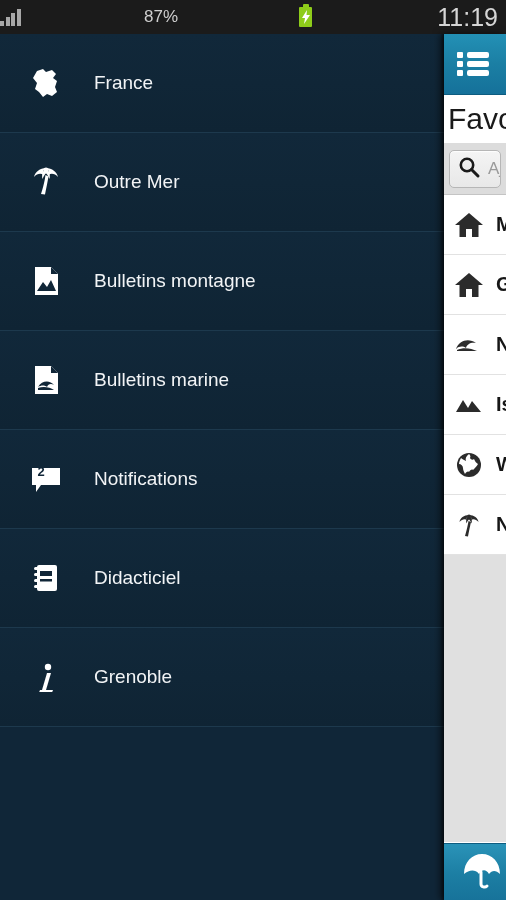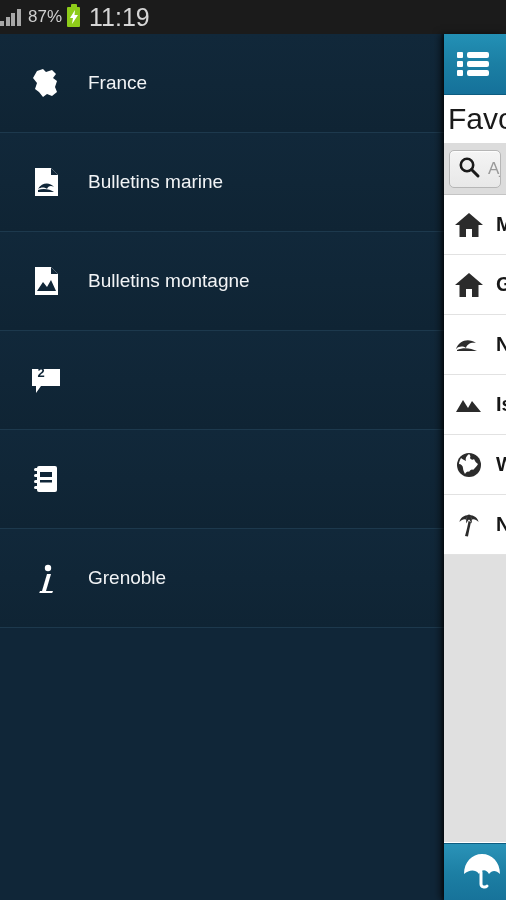"87%" #statusbar { justify-content: flex-start -> space-between }
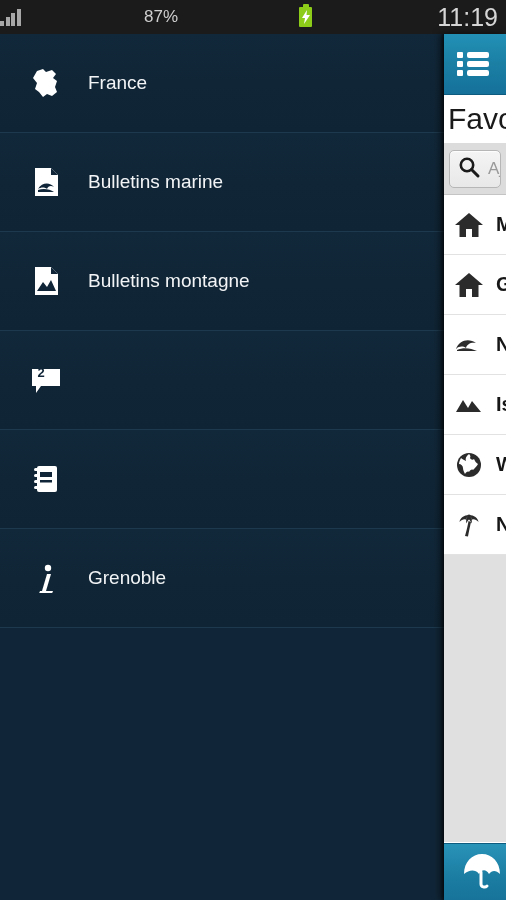"France" .drawer-row { gap: none -> 6px }
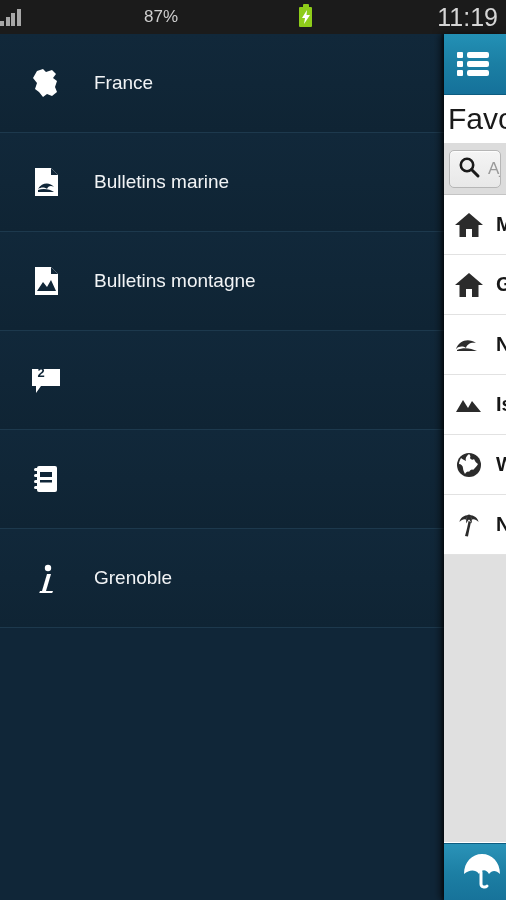"Outre Mer" div.drawer-row { html: none -> <div> <span> <svg> <path></path> <path></path> <path></path> <path></path> <circle></circle> </svg> </span> <span>Outre Mer</span> </div> }
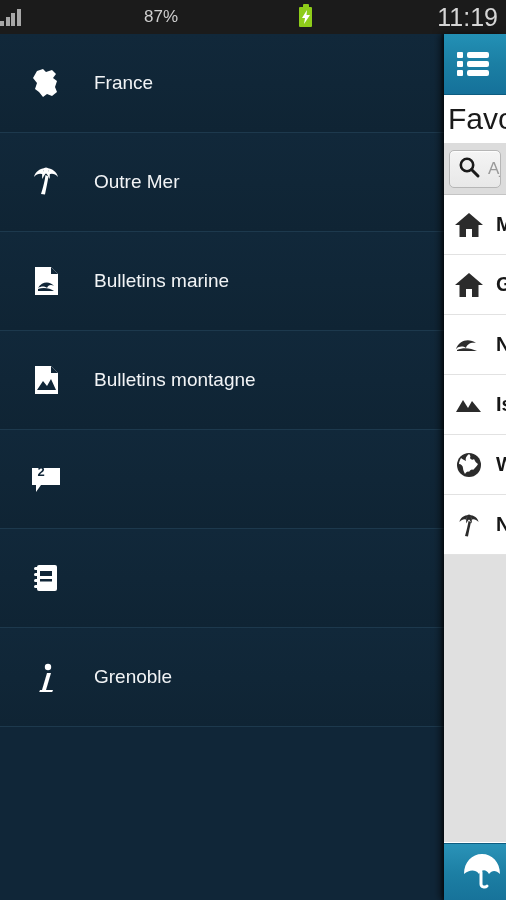"Bulletins marine" div.drawer-row { order: before "Bulletins montagne" -> after "Bulletins montagne" }
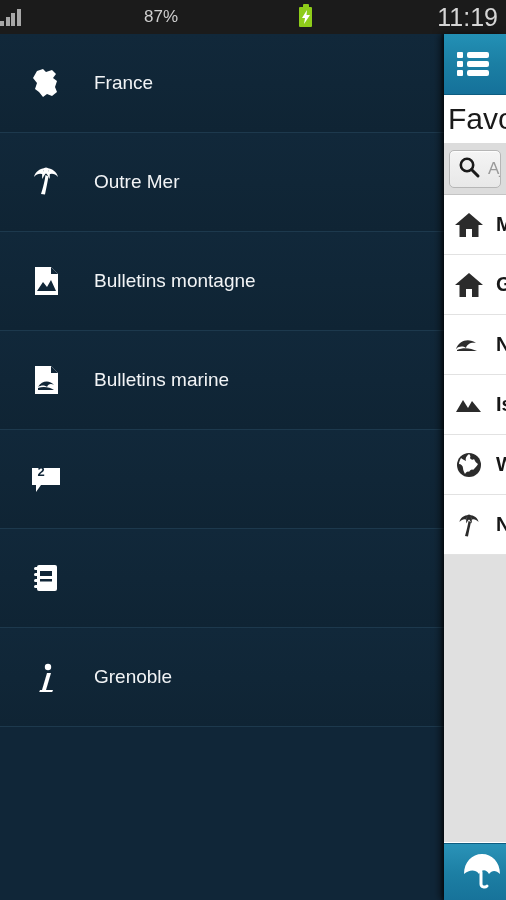"Notifications" span.drawer-label { html: none -> <span>Notifications</span> }
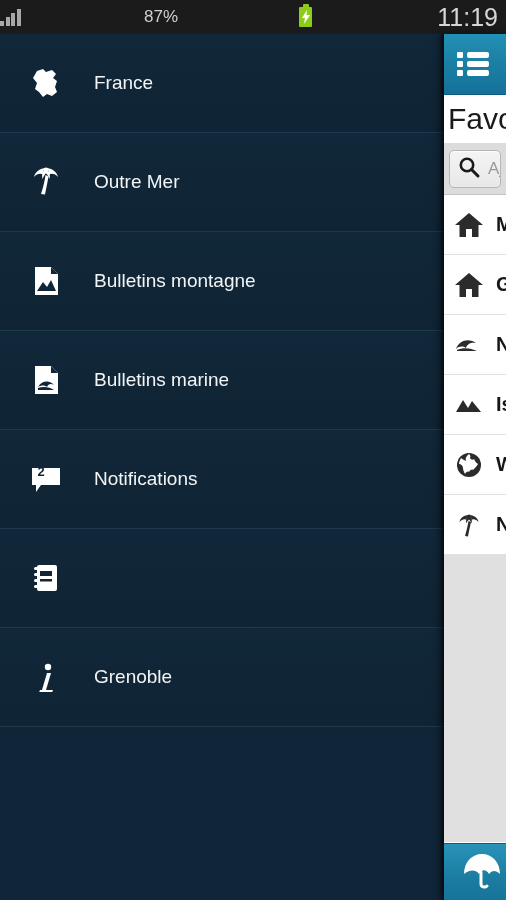"Didacticiel" span.drawer-label { html: none -> <span>Didacticiel</span> }
